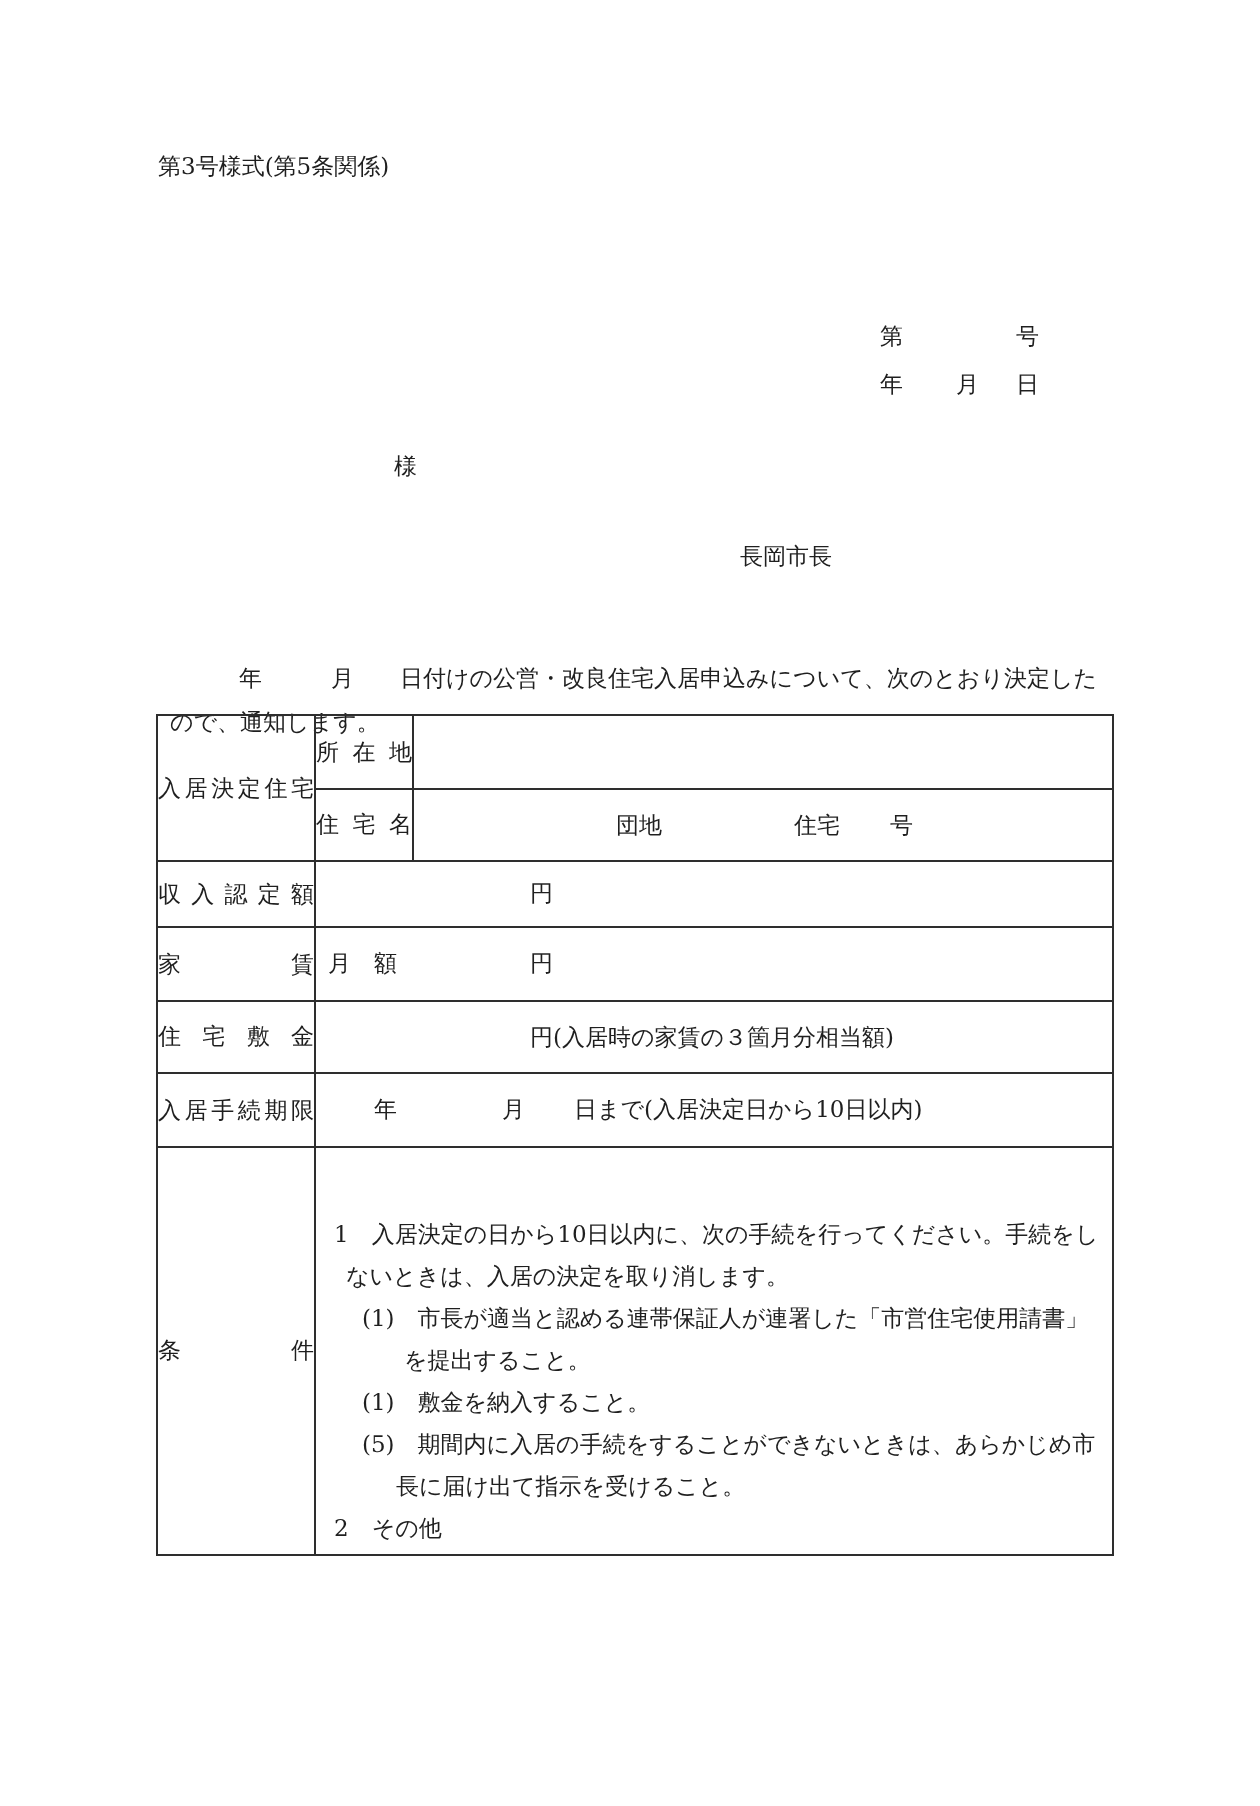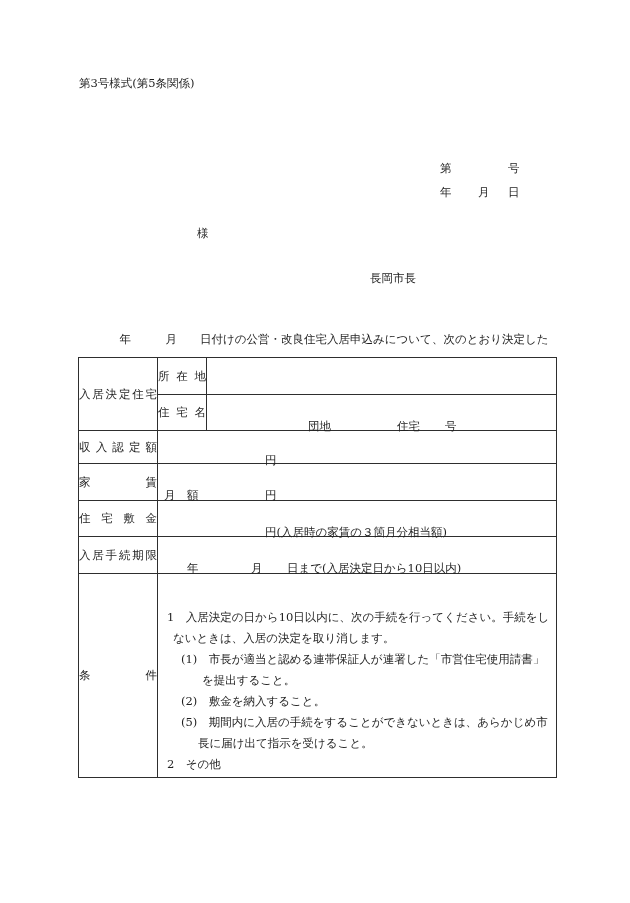"ので、通知します。" div.body-line { html: none -> <div>ので、通知します。</div> }
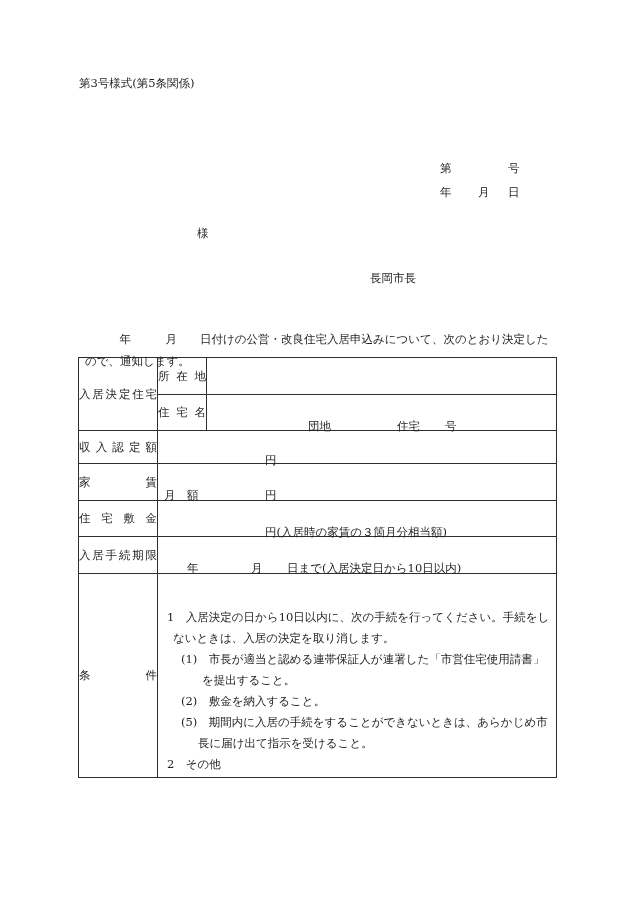"団地" td.val .pin { margin-top: 13px -> none }
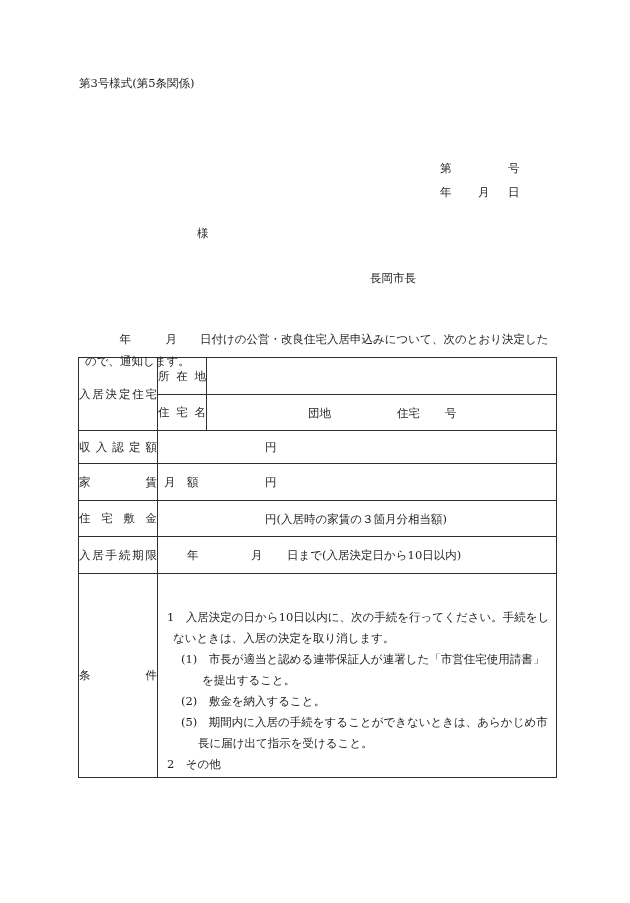"(2) 敷金を納入すること。" div.cond-line { text: 2 -> 1 }
